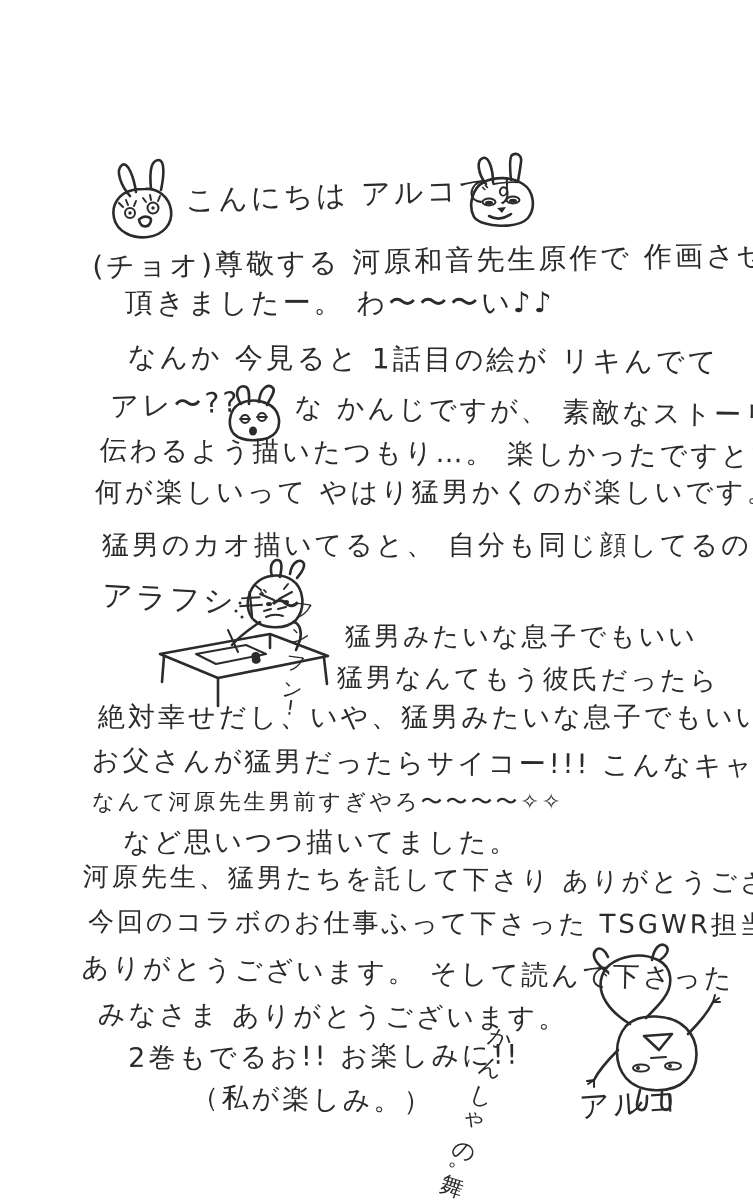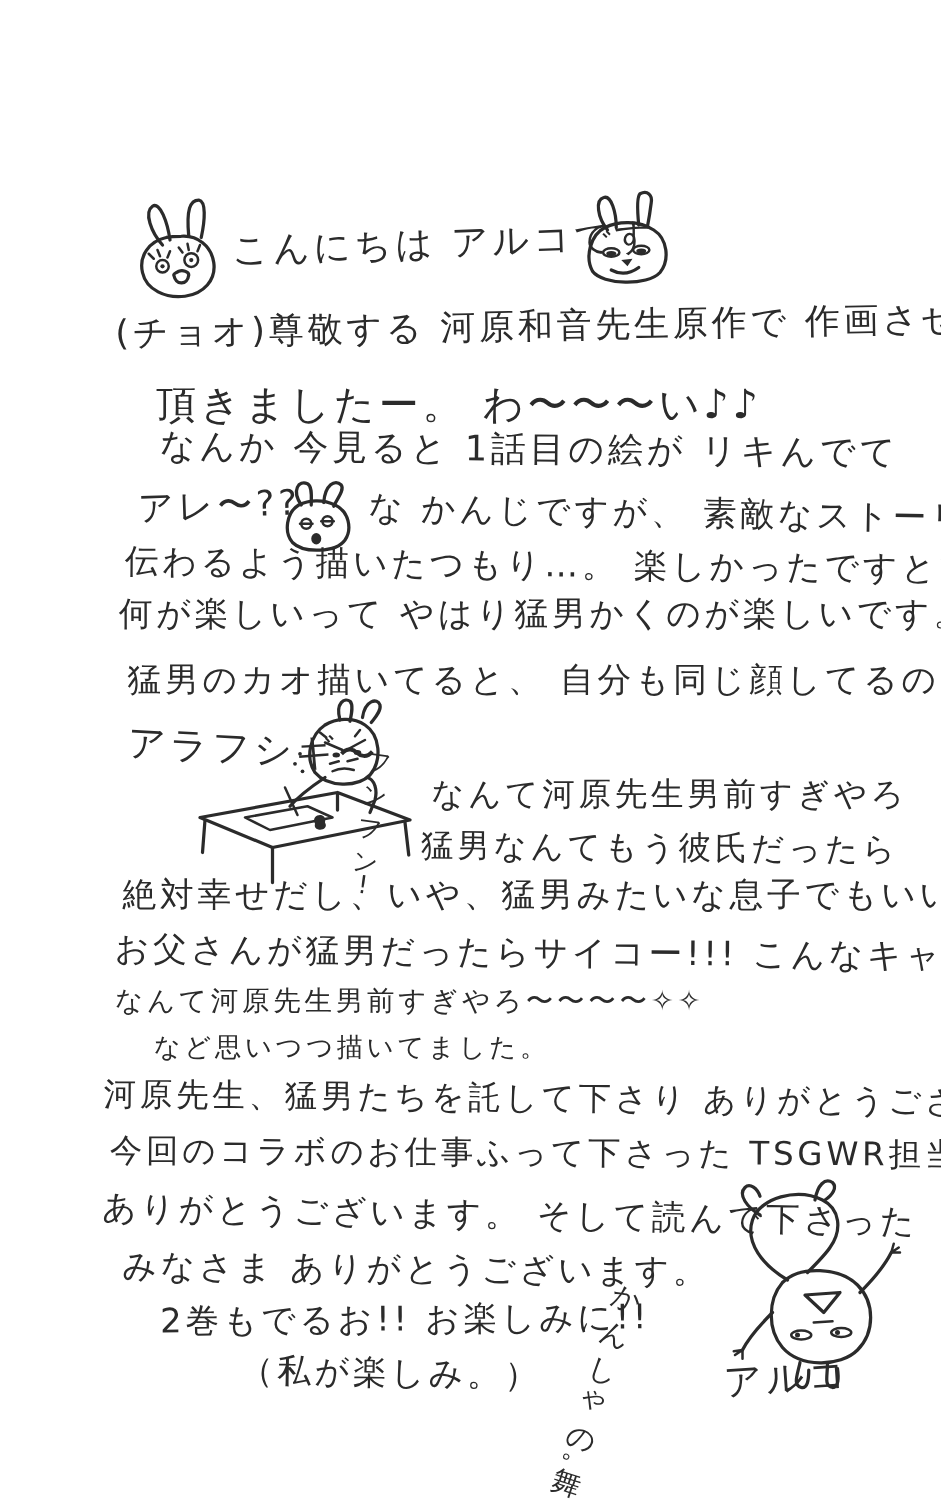"頂きましたー。 わ〜〜〜い♪♪" div.hand { font-size: 32px -> 28px; top: 306px -> 288px }
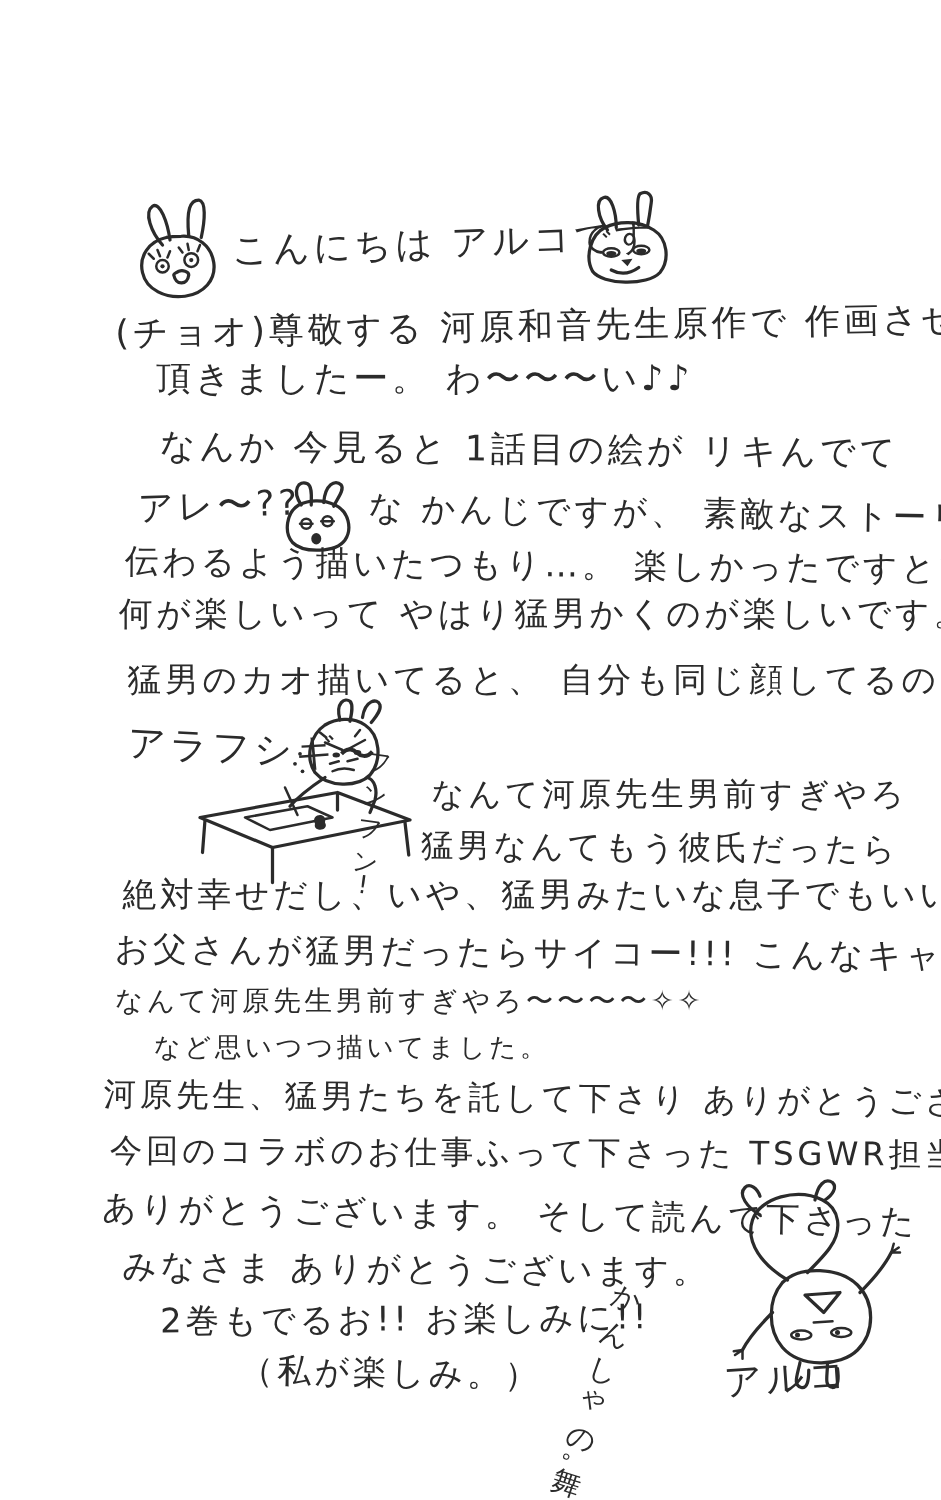"なんて河原先生男前すぎやろ" div.hand { text: なんて河原先生男前すぎやろ -> 猛男みたいな息子でもいい }
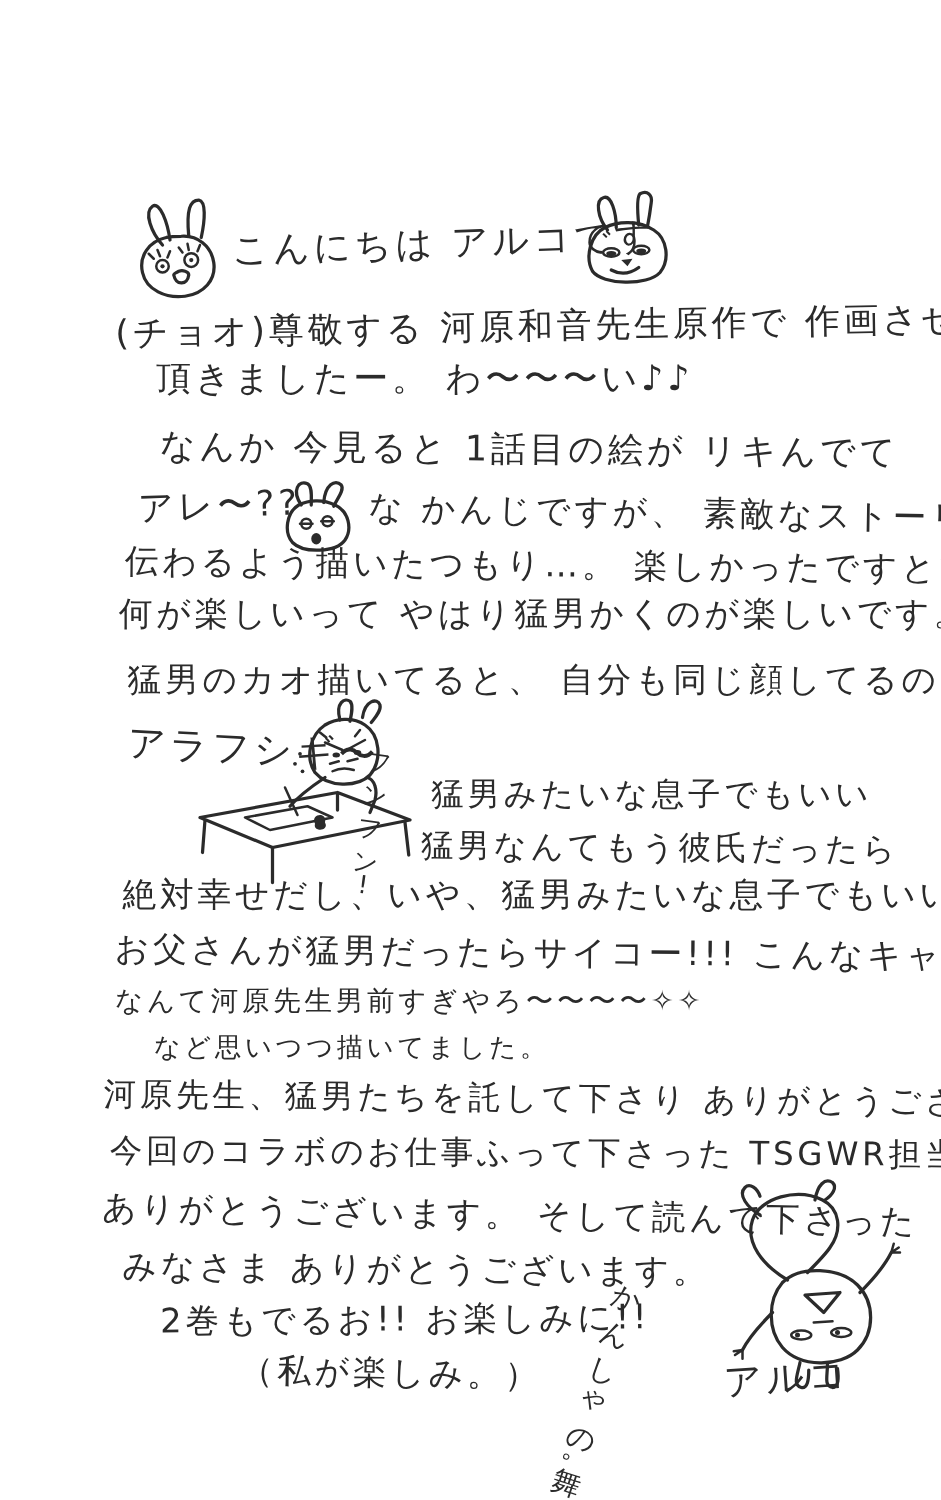"など思いつつ描いてました。" div.hand { font-size: 21px -> 27px }
